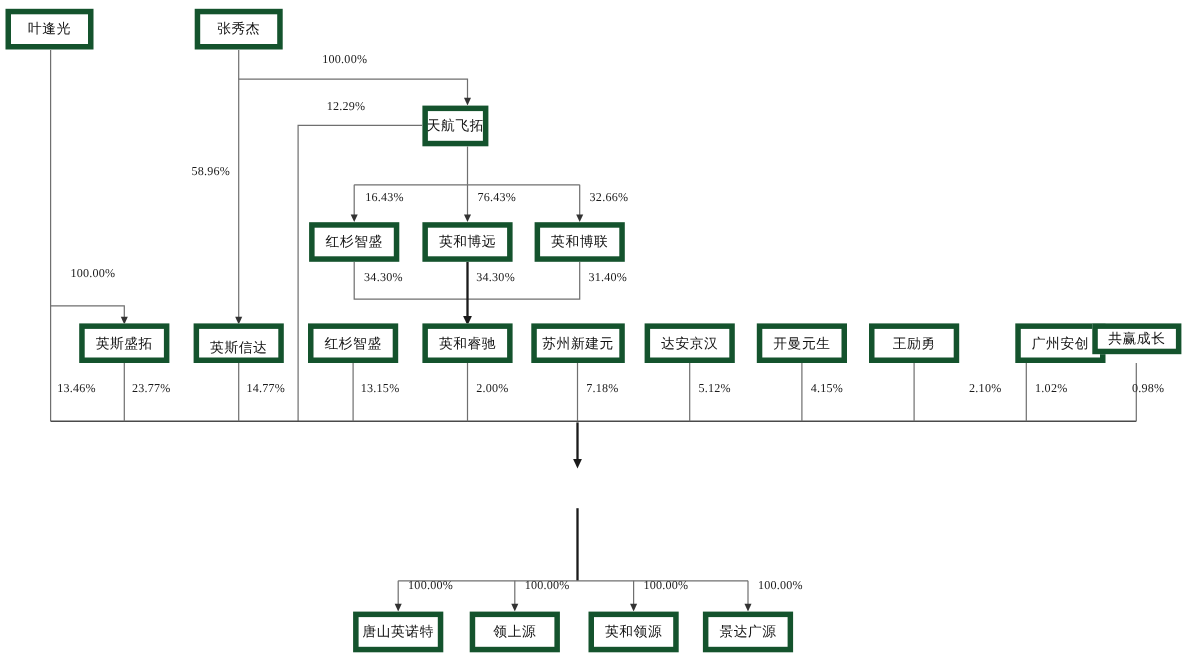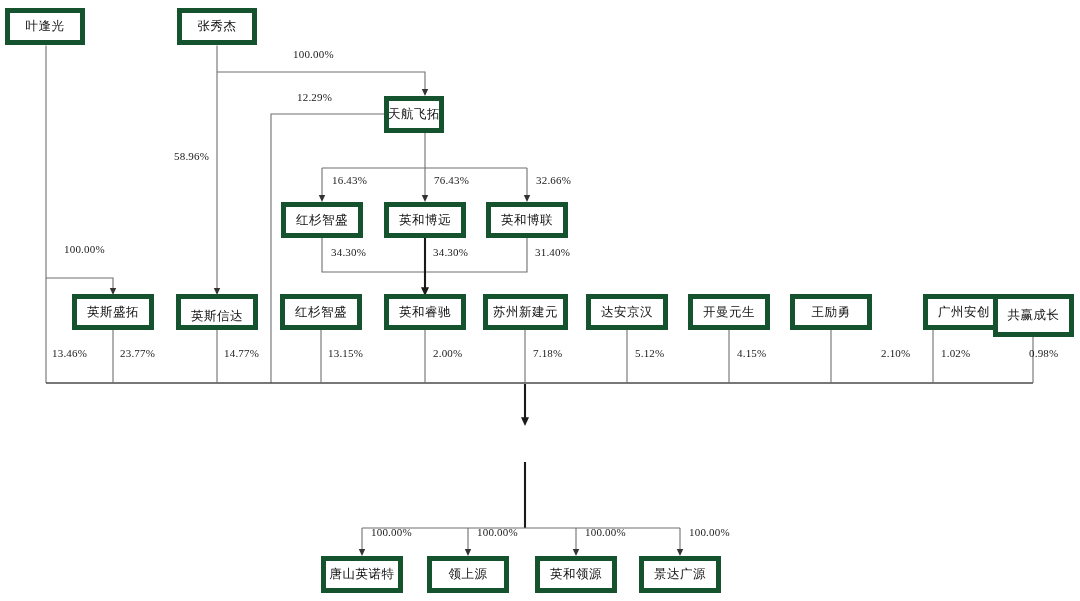"共赢成长" div.node { height: 43px -> 28px }
